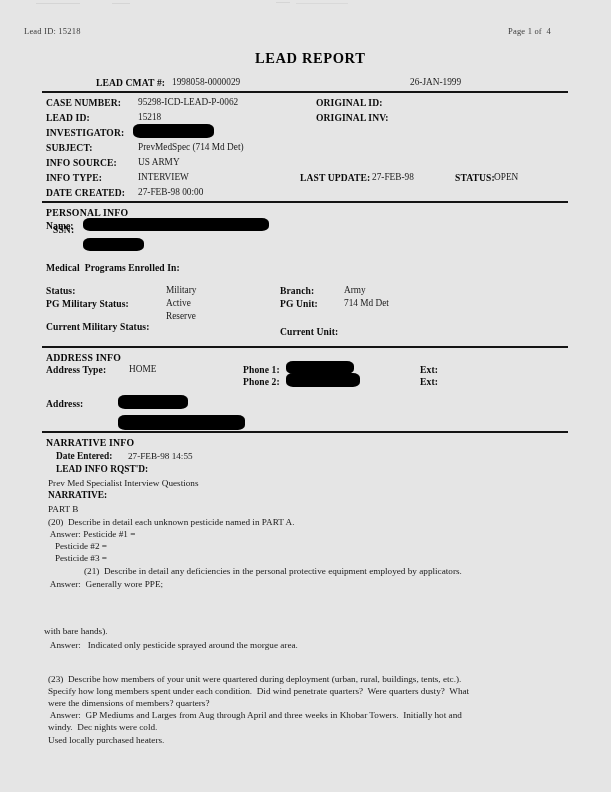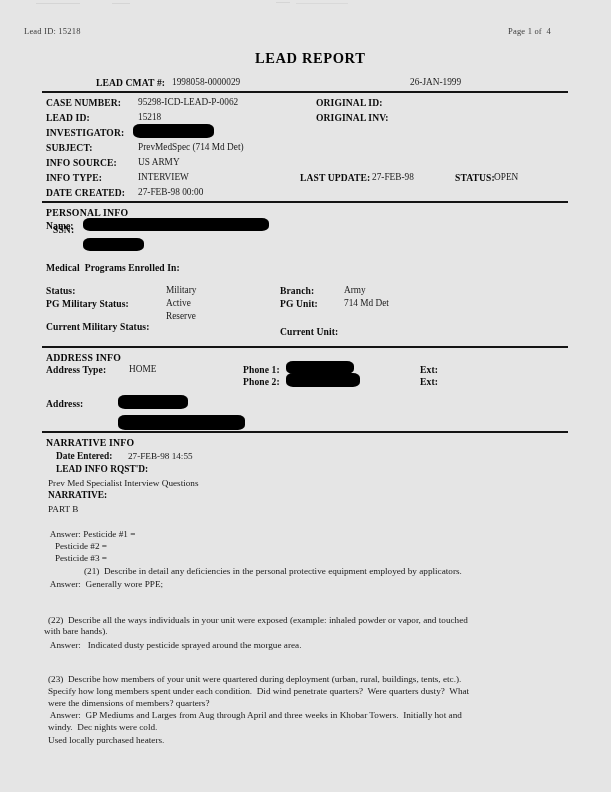"(20) Describe in detail each" div.abs { html: none -> <div>(20) Describe in detail each unknown pesticide named in PART A.</div> }
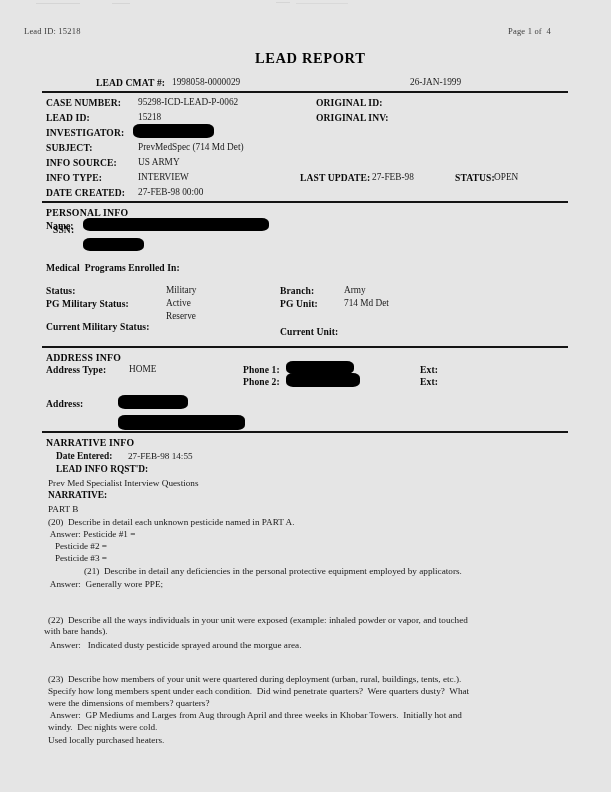"(22) Describe all the ways" div.abs { html: <div>(22) Describe all the ways individuals in your unit were exposed (example: inhaled powder or vapor, and touched</div> -> none }
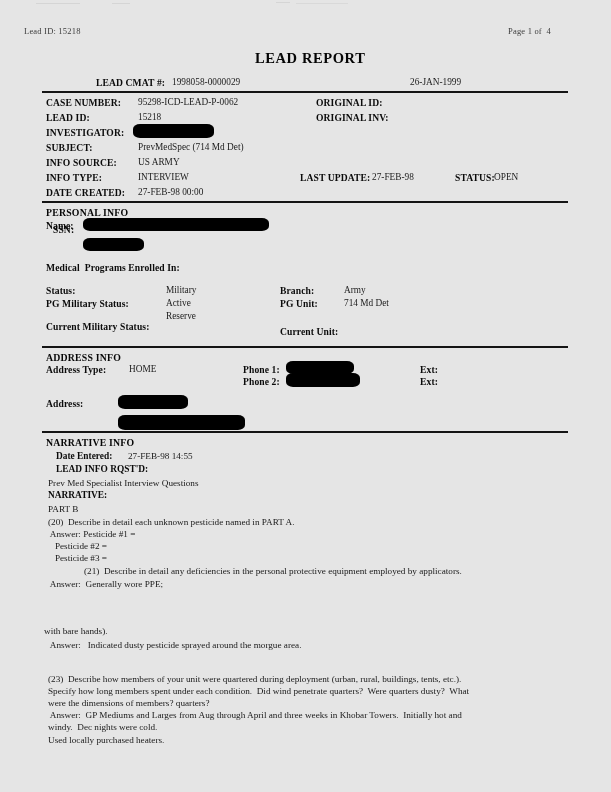"Answer: Indicated dusty pesticide" div.abs { text: dusty -> only }
